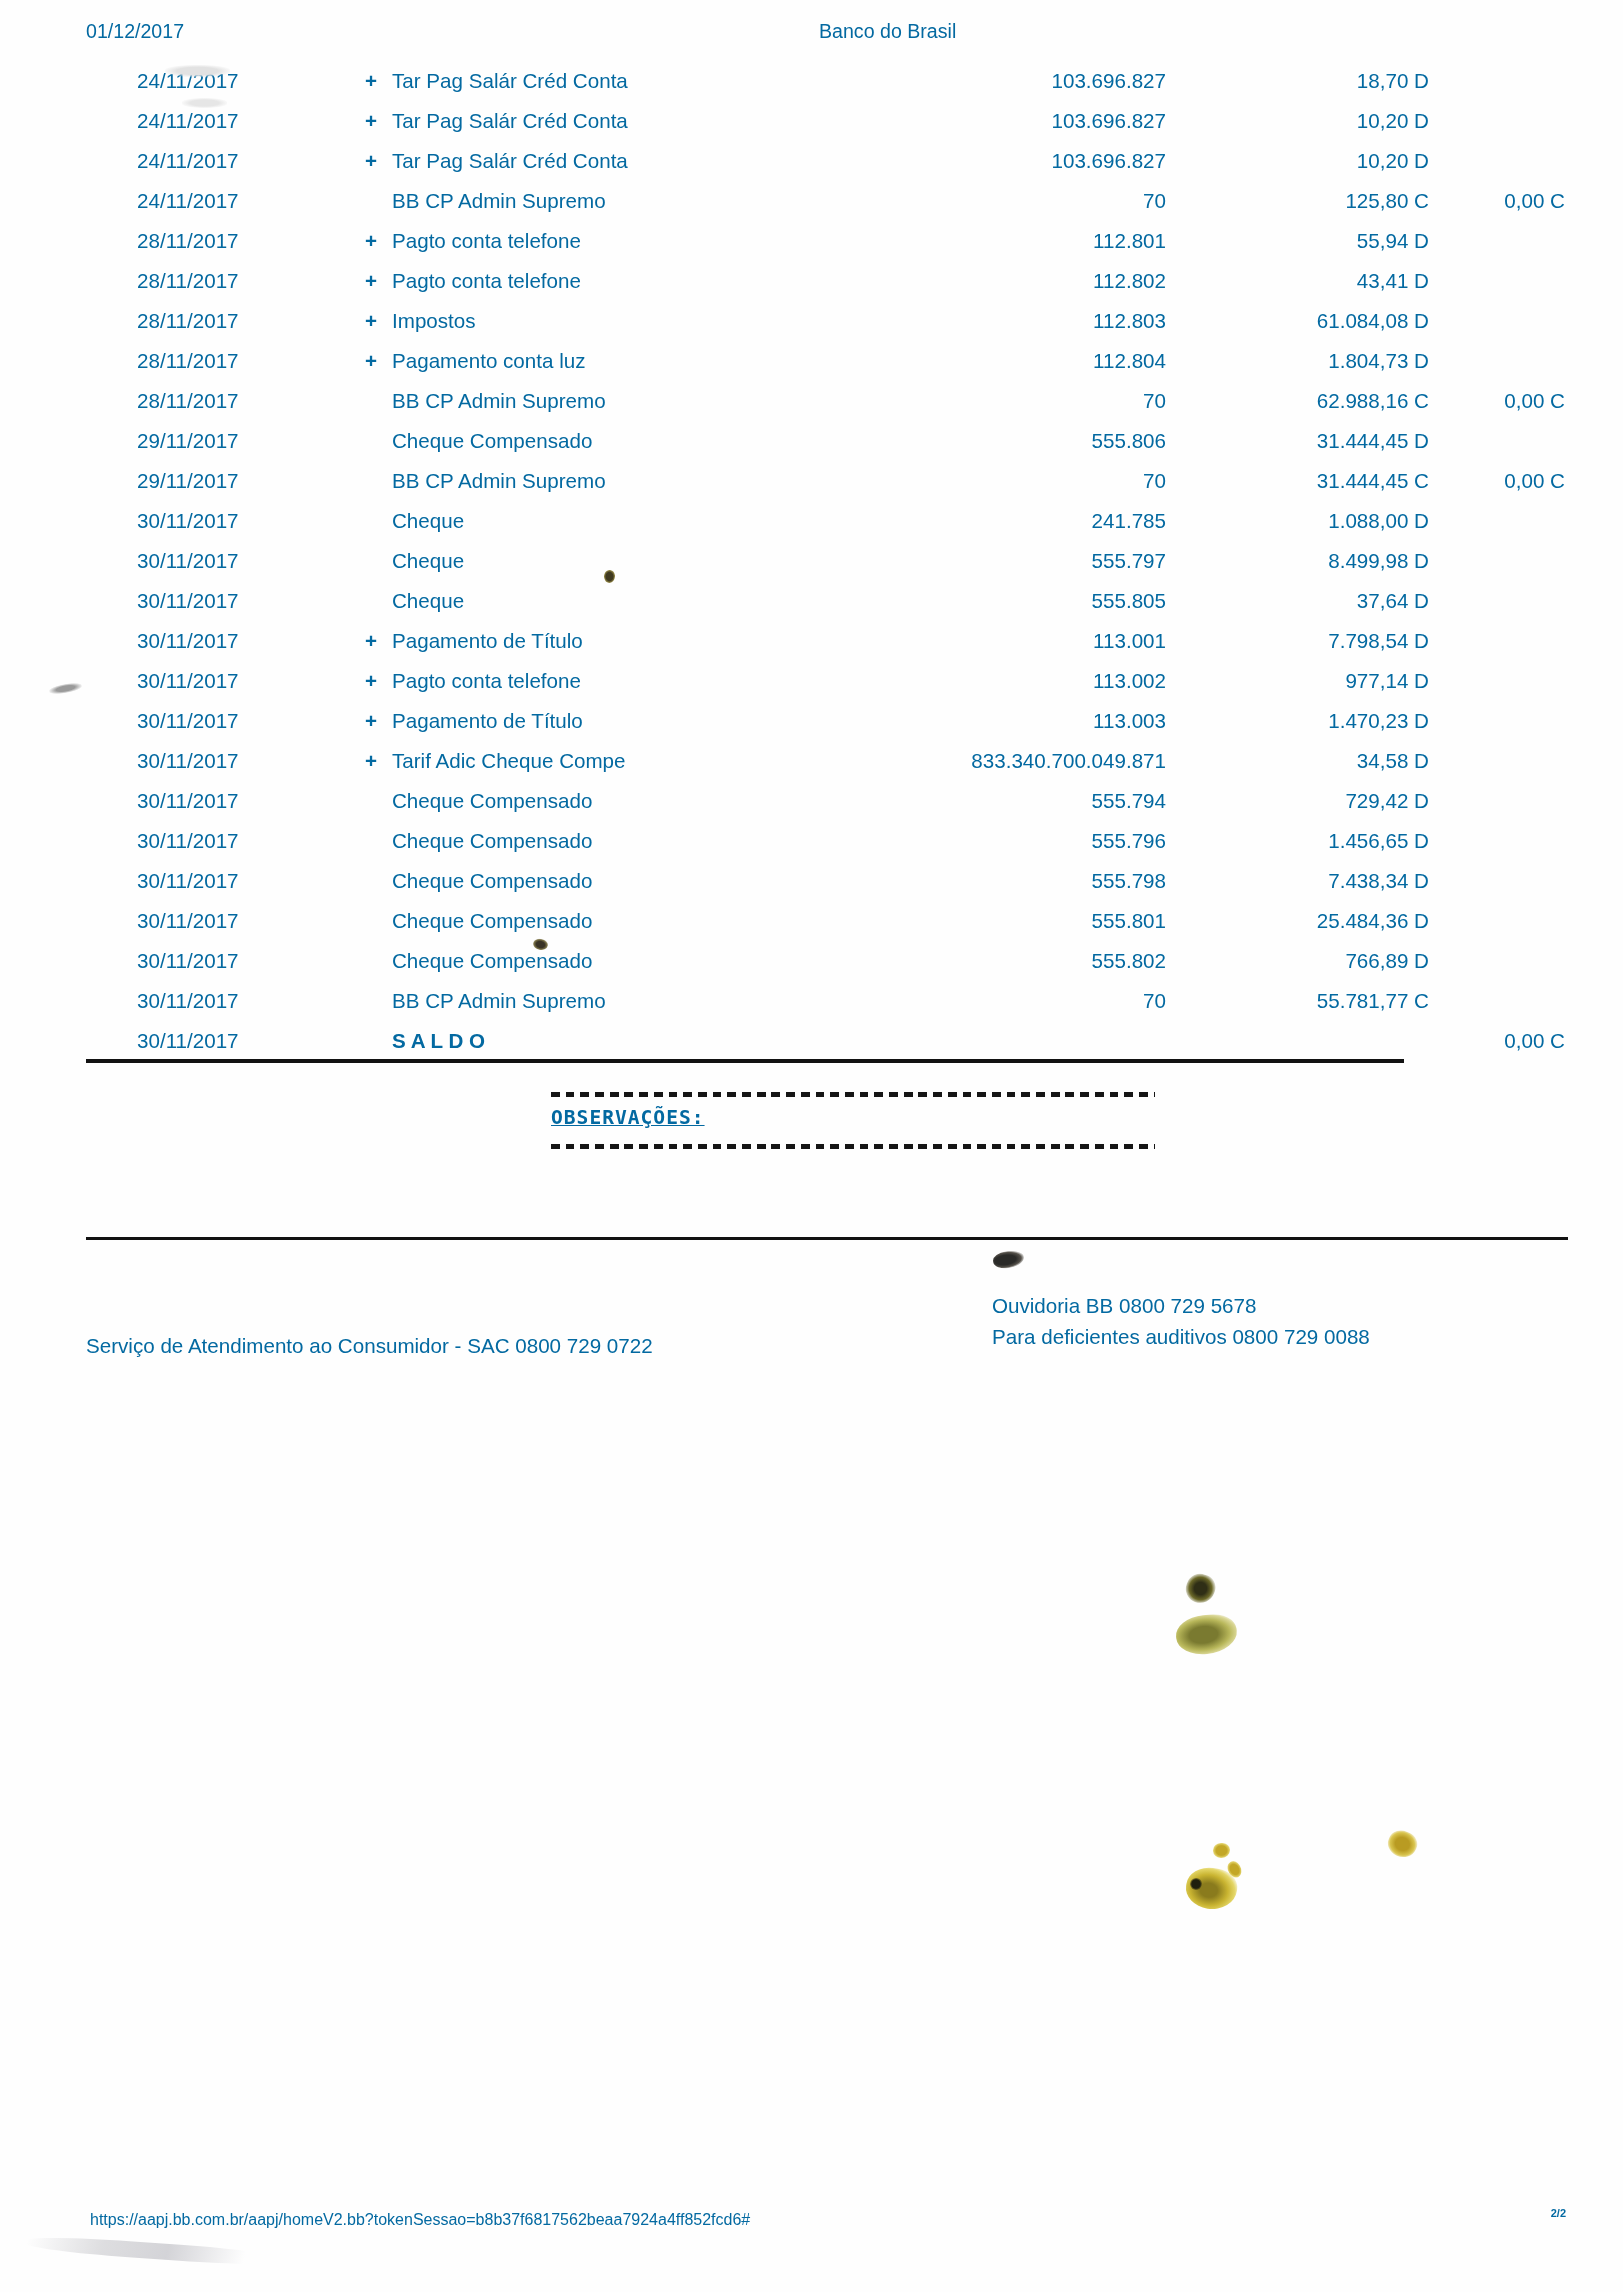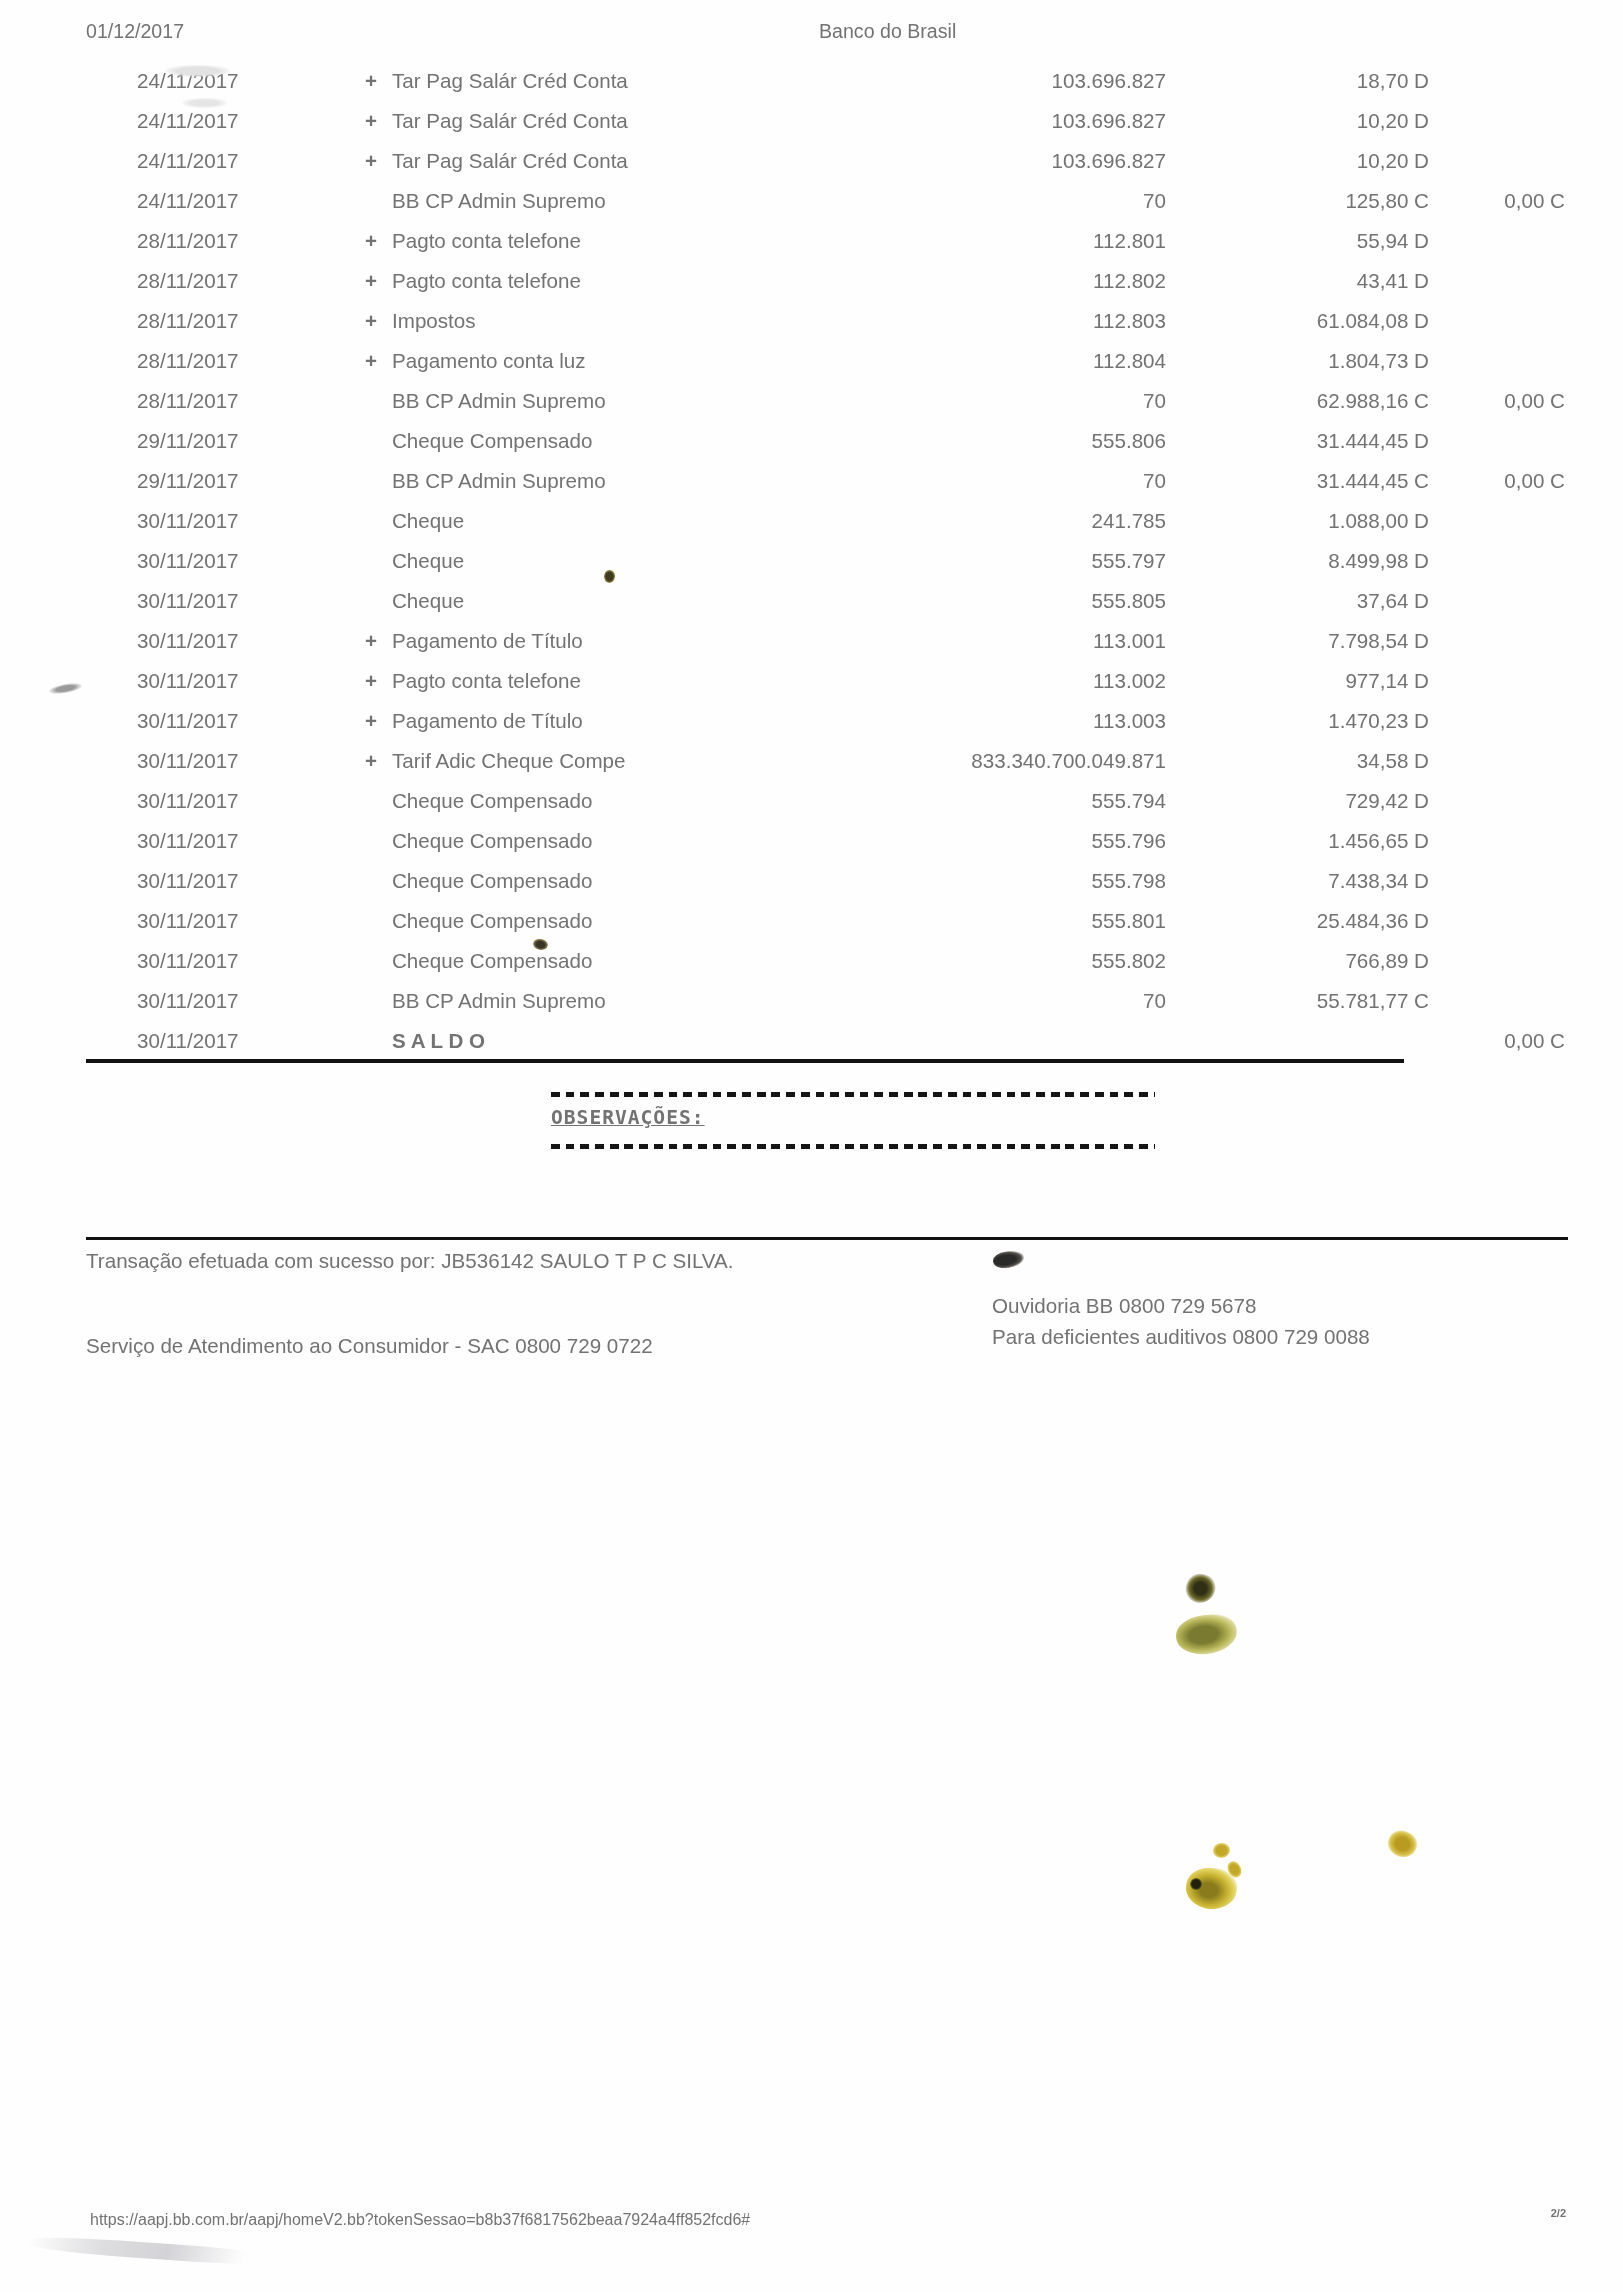"01/12/2017" .page { color: #737373 -> #0369a1 }
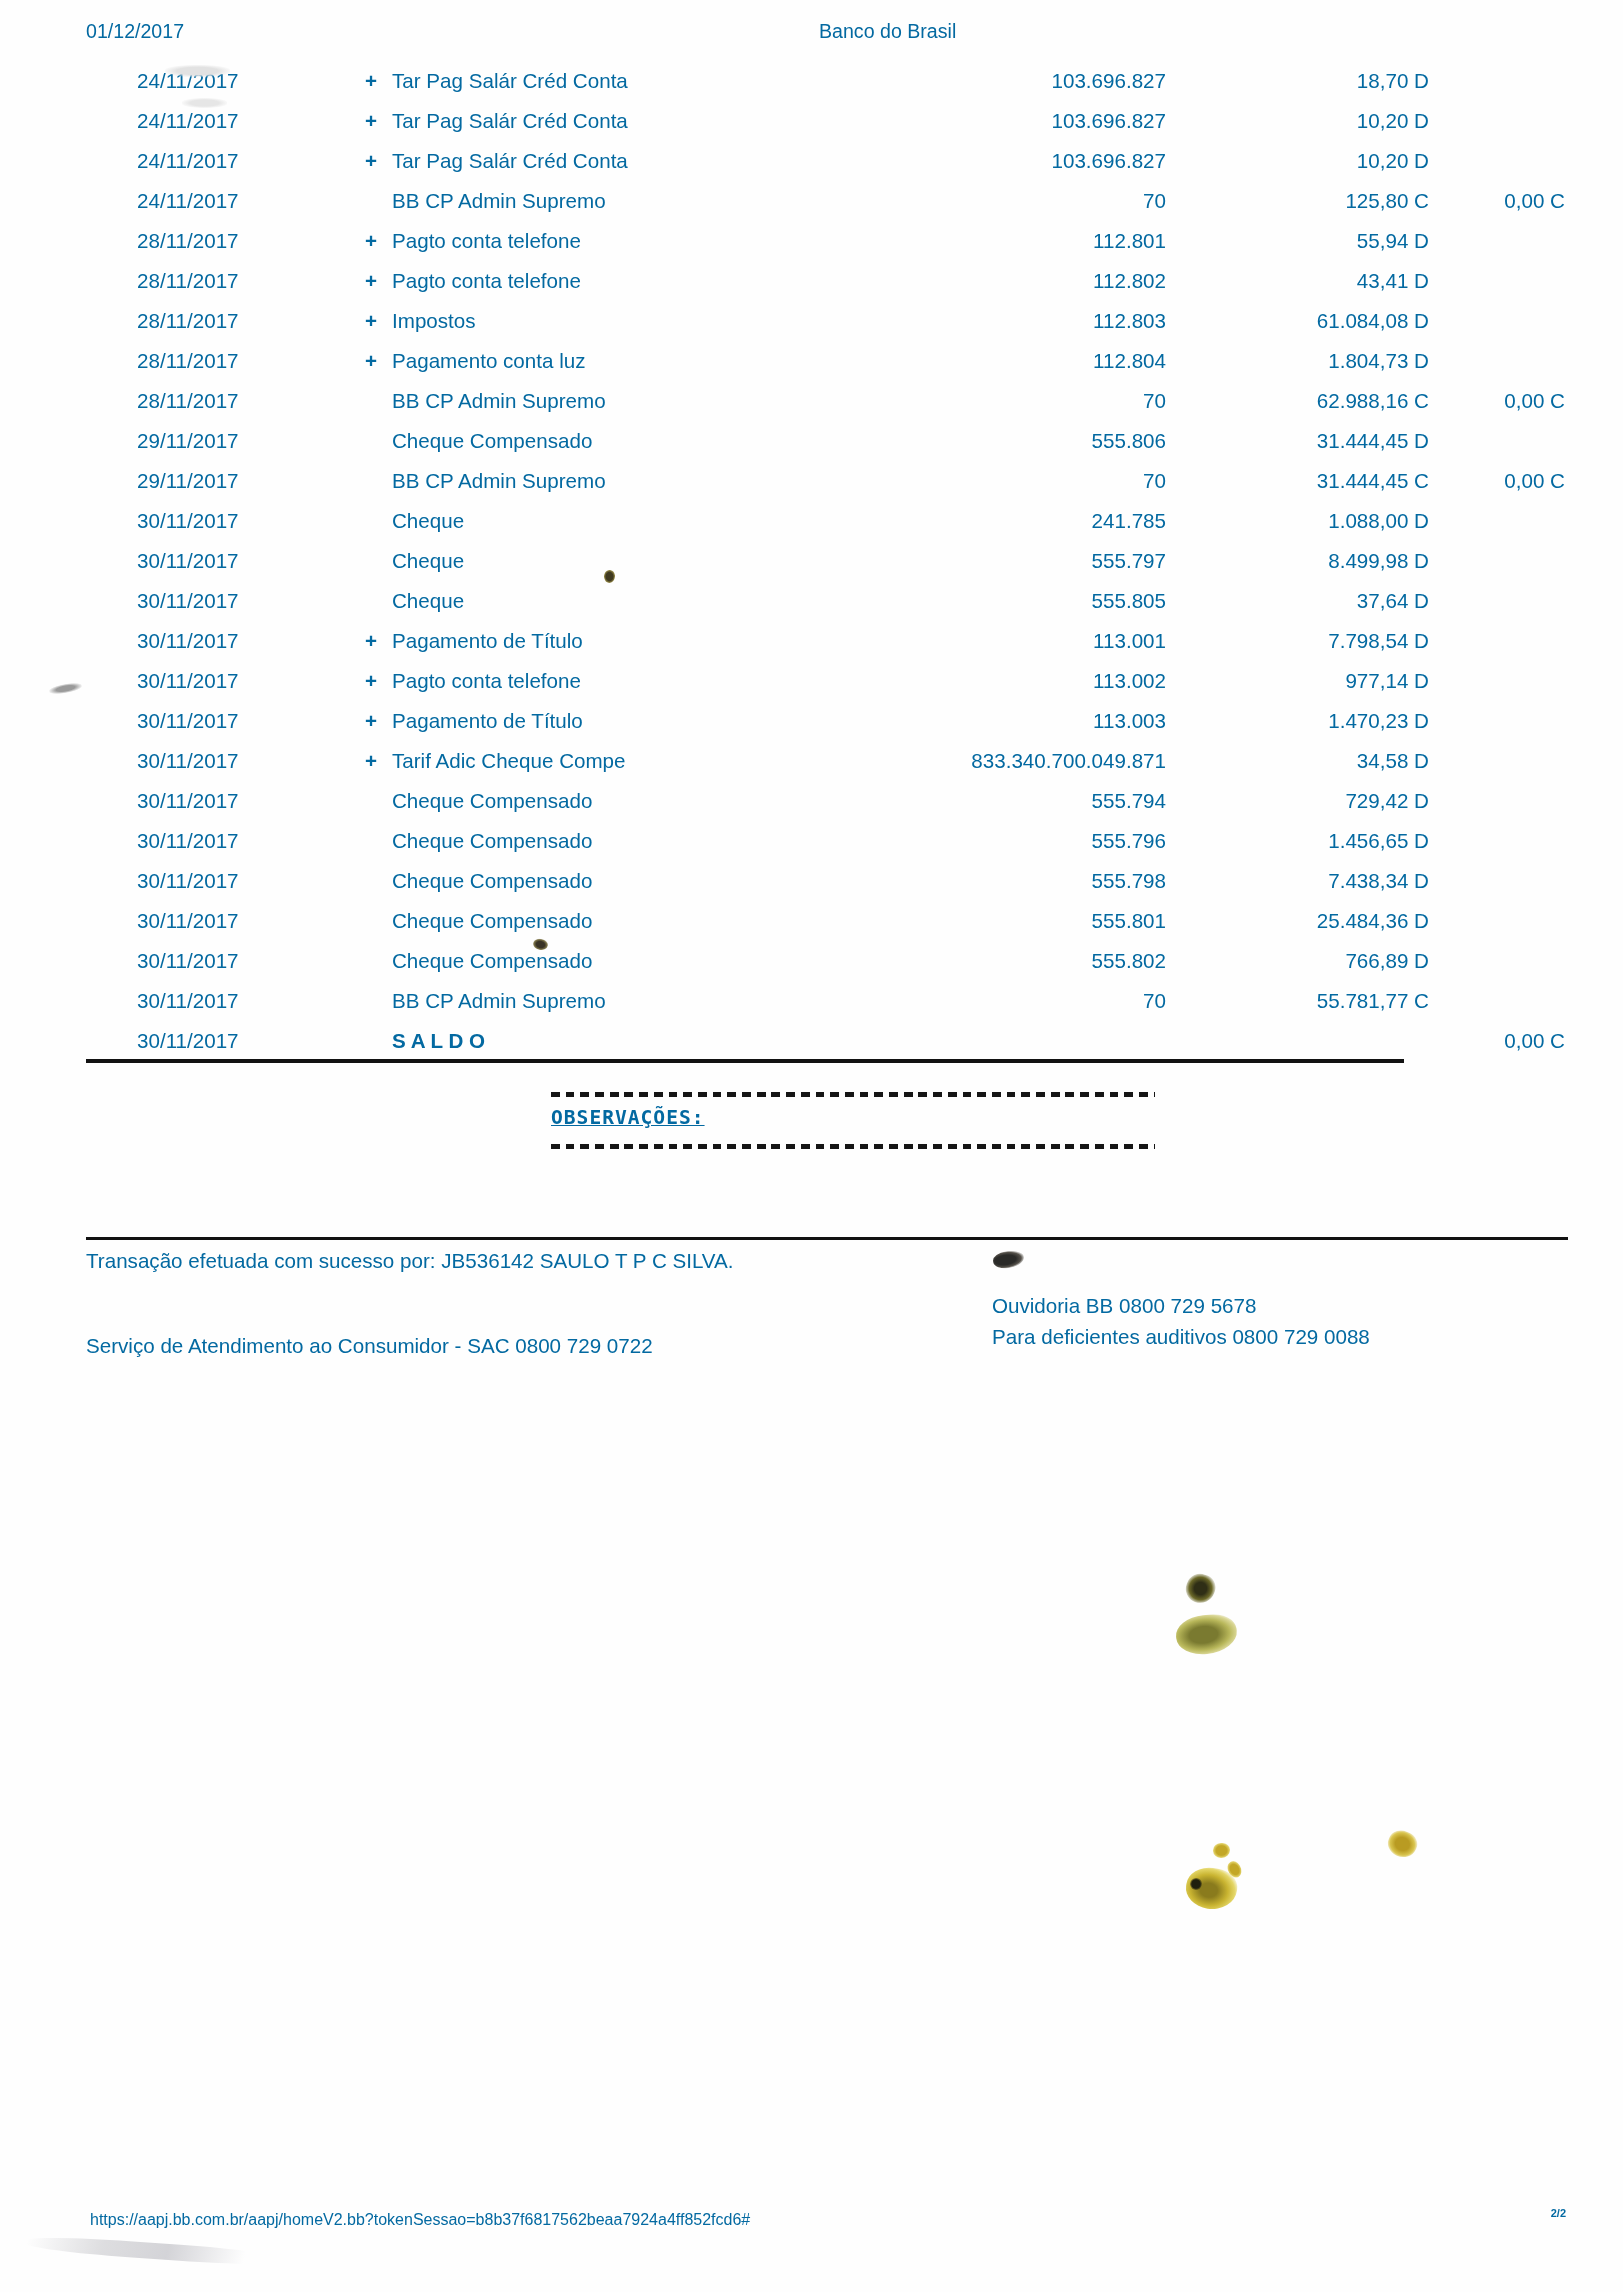"Transação efetuada com sucesso por:" div.ft { html: <div>Transação efetuada com sucesso por: JB536142 SAULO T P C SILVA.</div> -> none }
